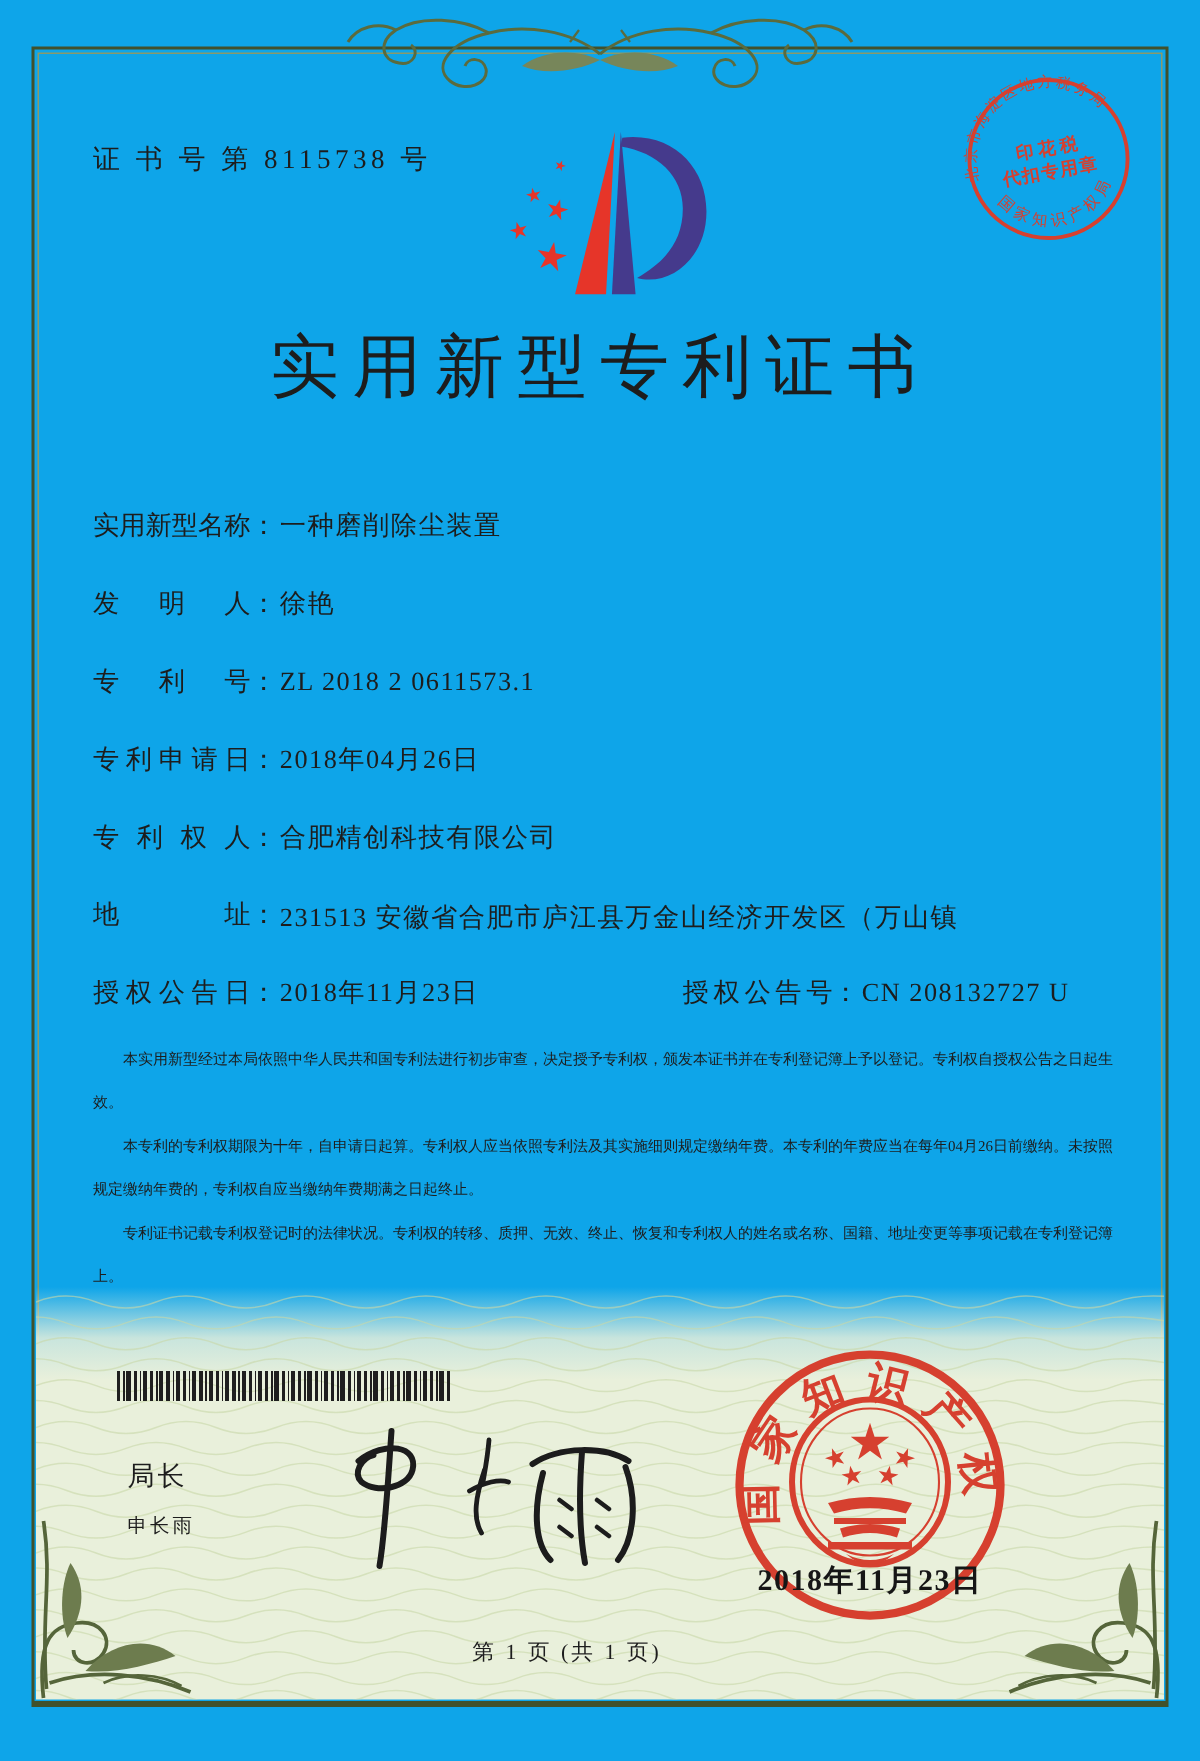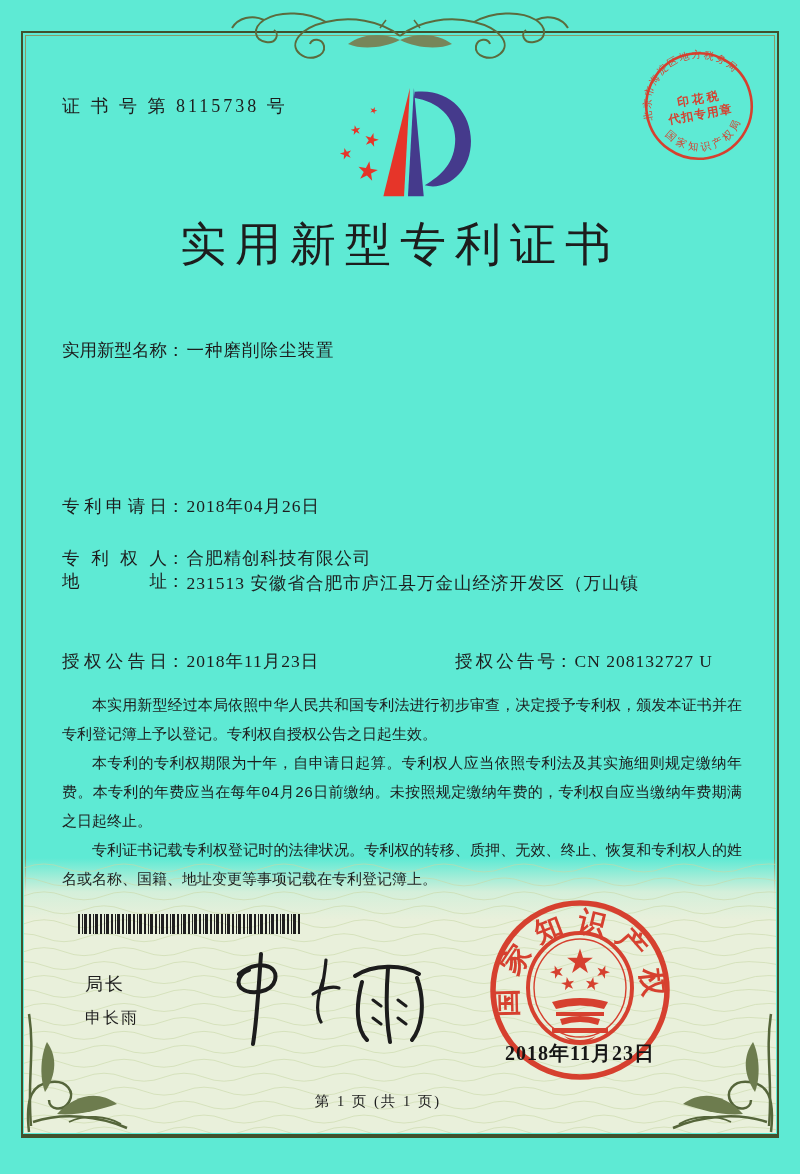"证 书 号 第 8115738" .page { background: #5eead4 -> #0ea5e9 }
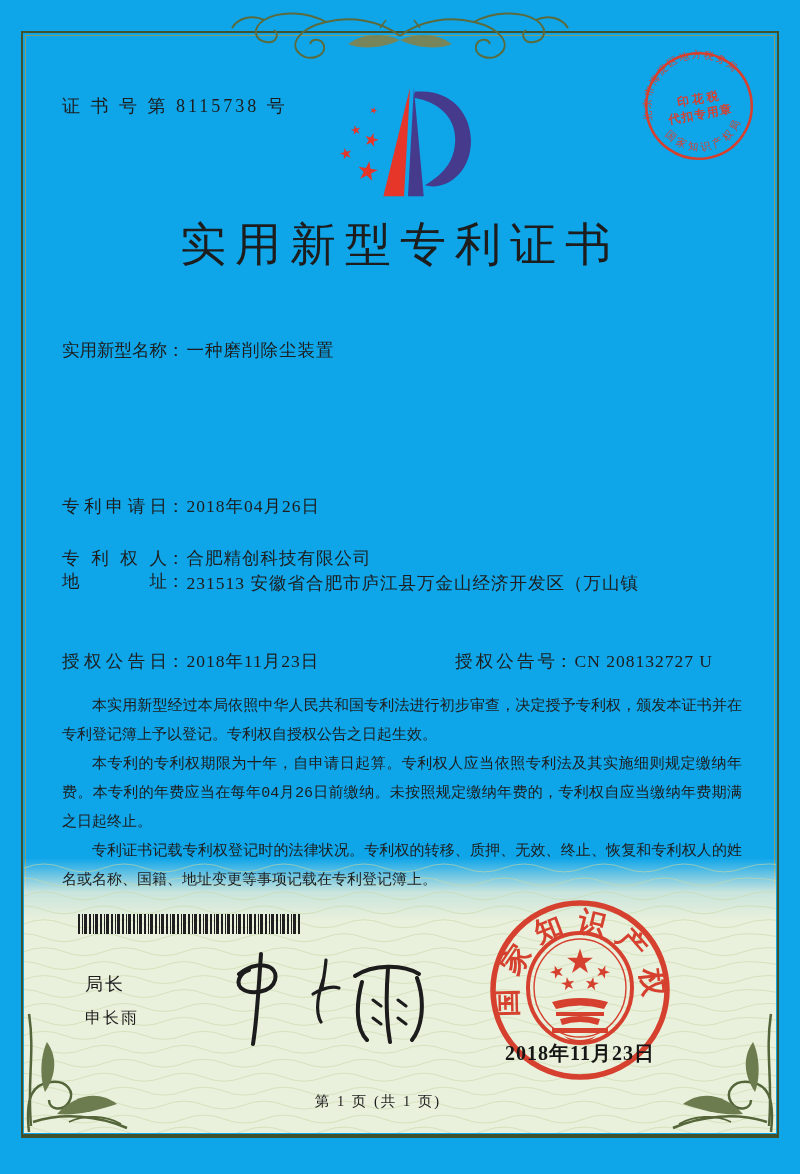"发明人：徐艳" div.frow { html: none -> <div> <span>发明人</span><span>：</span><span>徐艳</span> </div> }
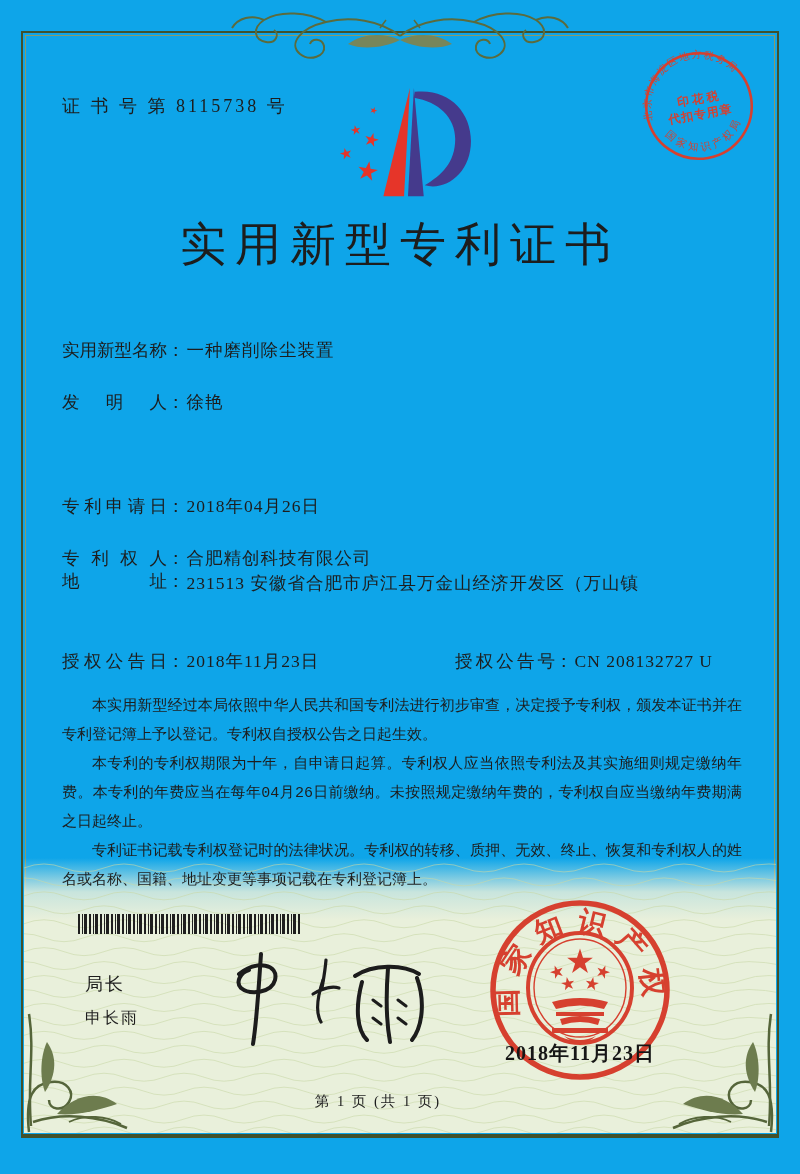"专利号：ZL 2018 2 0611573.1" div.frow { html: none -> <div> <span>专利号</span><span>：</span><span>ZL 2018 2 0611573.1</span> </div> }
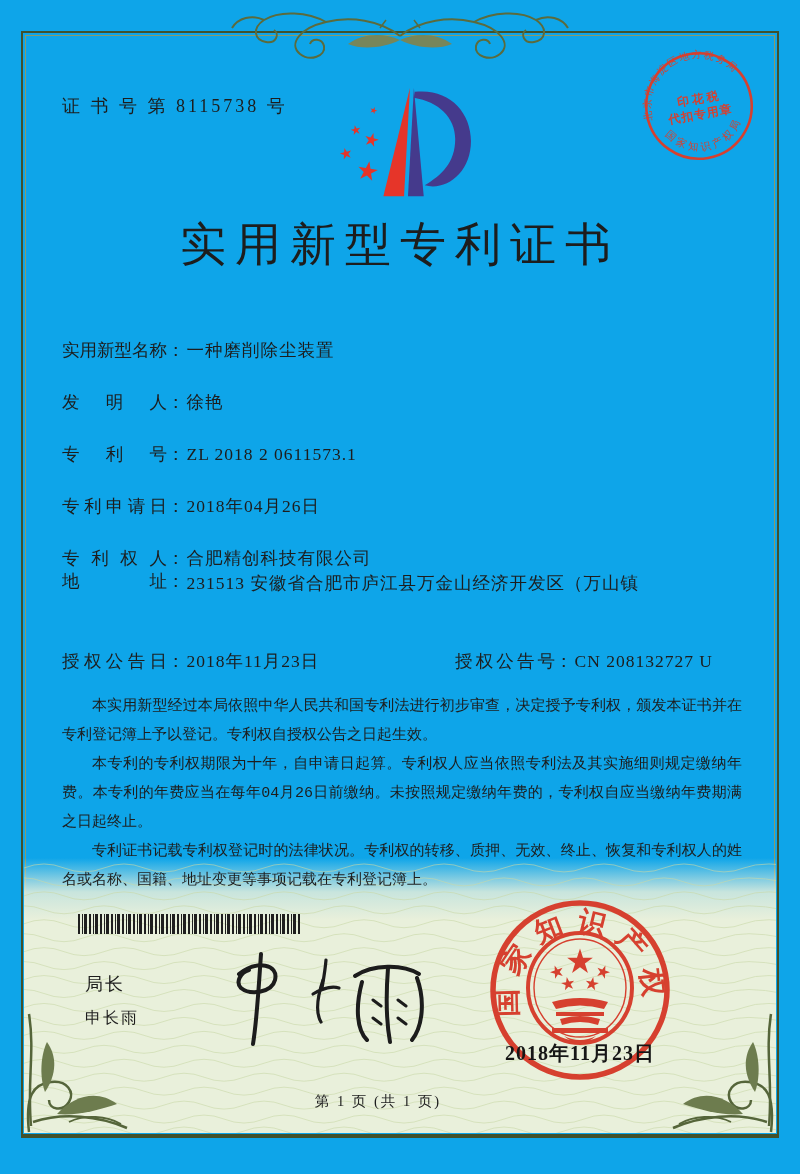"地址：" div.frow { top: 569px -> 597px }
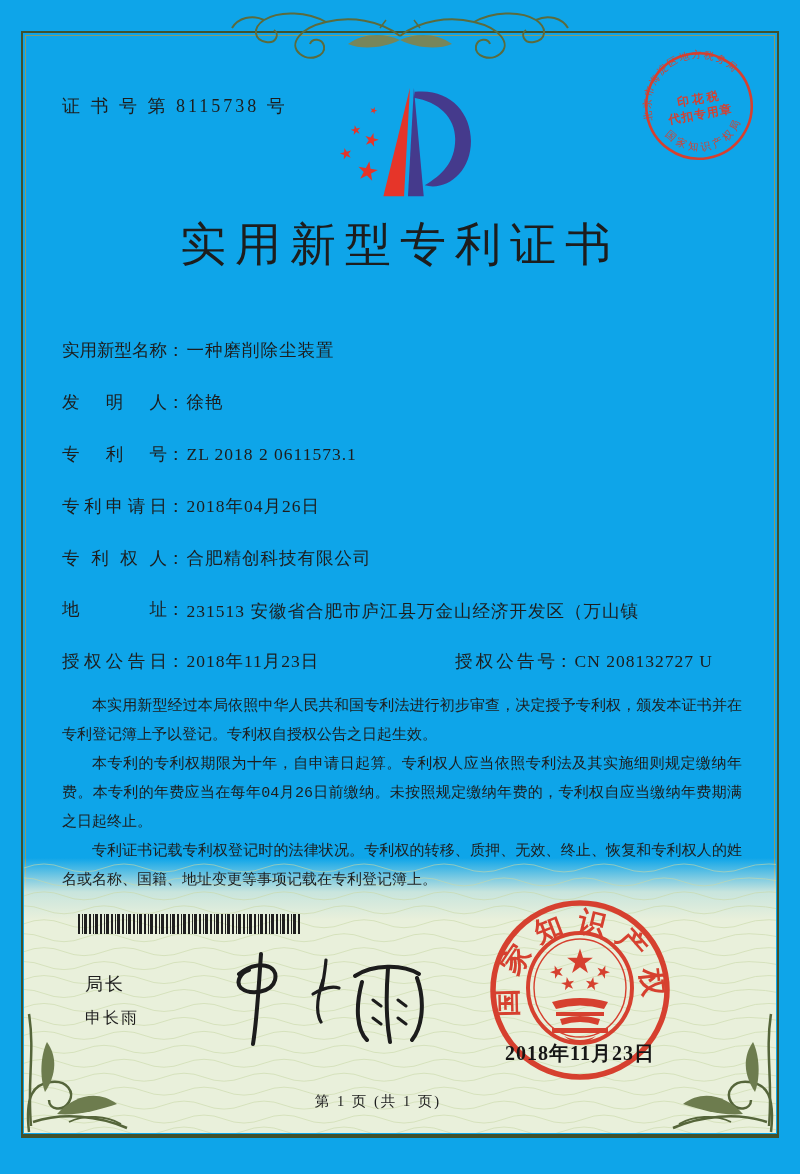"本实用新型经过本局依照中华人民共和国专利法进行初步审查，决定授予专利权，颁发本证" .body-text p { font-family: Liberation Mono, monospace -> none; font-size: 15px -> 10px }
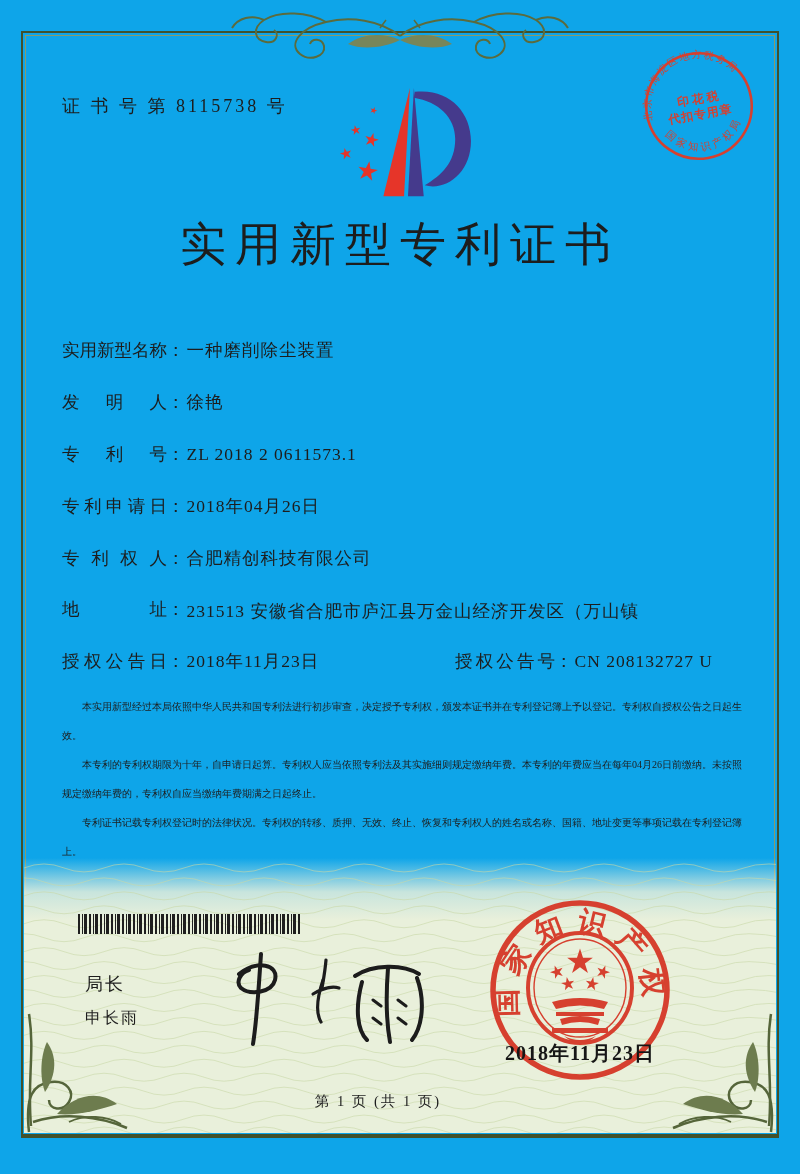"申长雨" .sig-name { font-size: 16px -> 13px }
